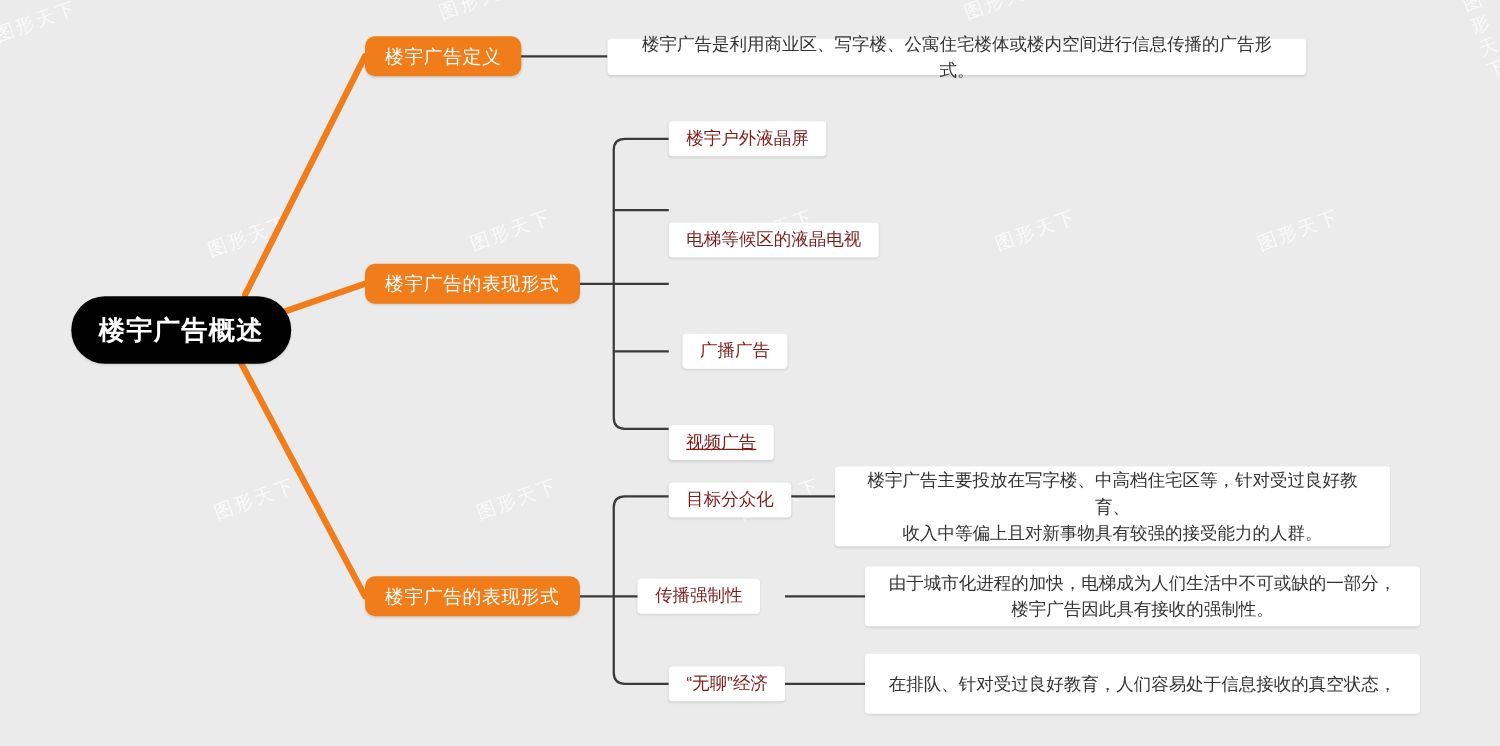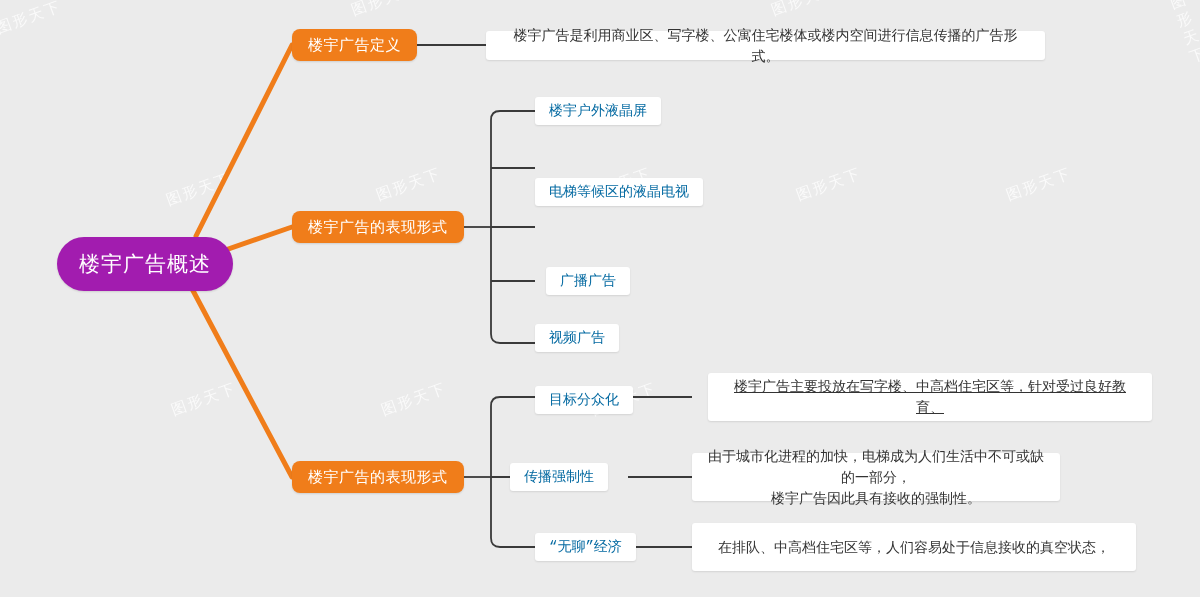"楼宇户外液晶屏" .leaf { color: #0369a1 -> #7f1d1d }
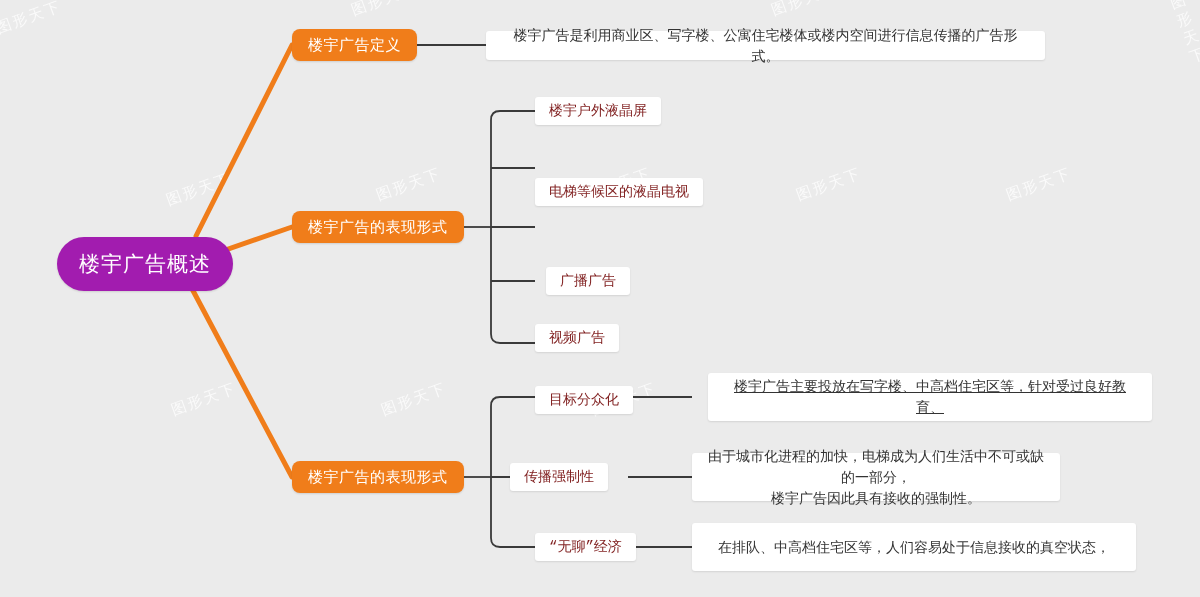"楼宇广告概述" .root { background: #a21caf -> #000000; font-weight: none -> bold }
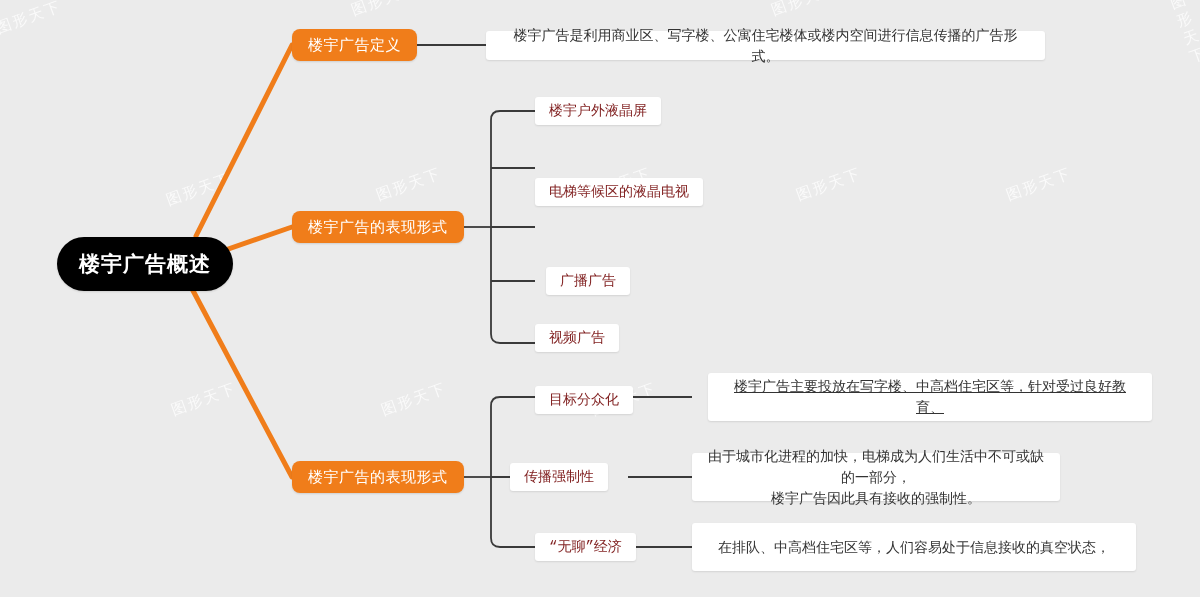"视频广告" div.node { text-decoration: none -> underline; top: 324px -> 340px }
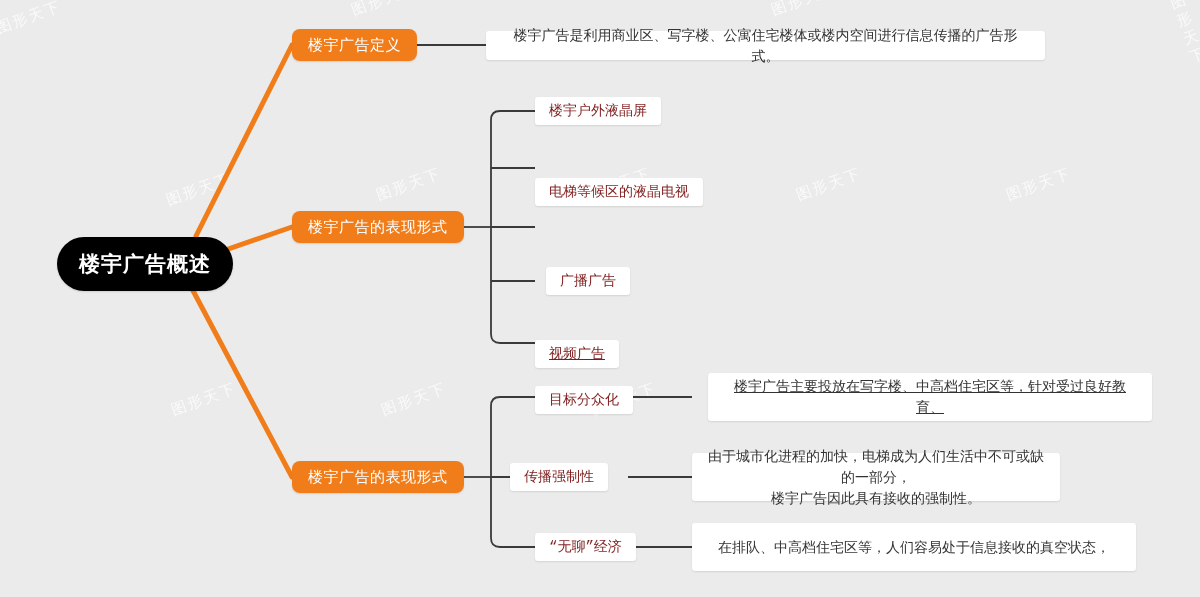"楼宇广告主要投放在写字楼、中高档住宅区等，针对受过良好教育、" div.node { height: 48px -> 64px; left: 708px -> 668px; text-decoration: underline -> none }
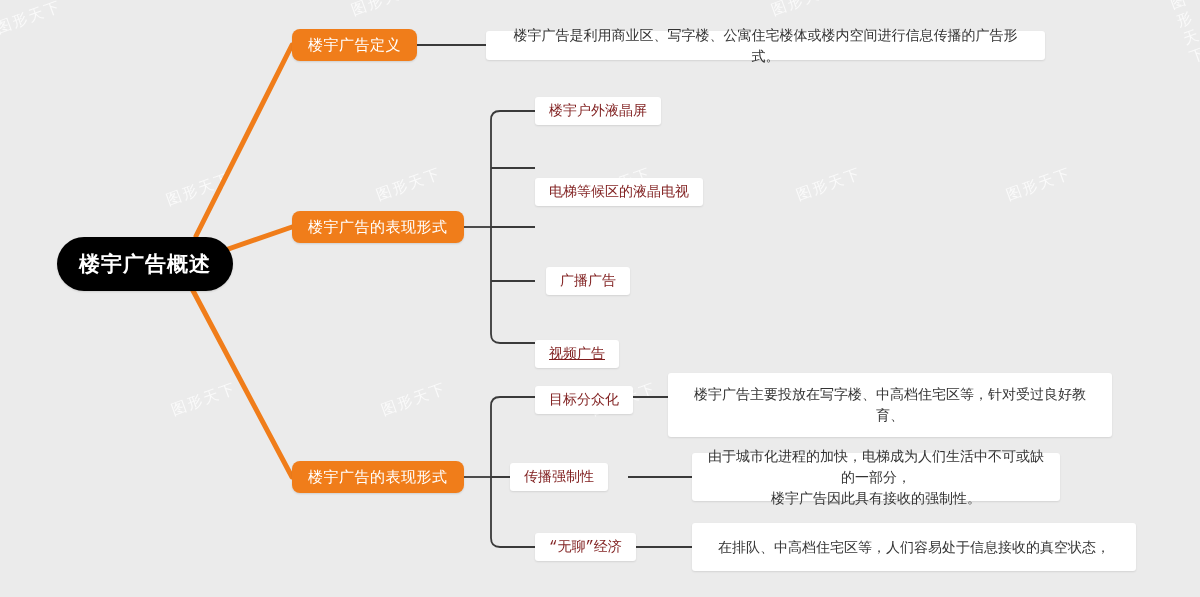"收入中等偏上且对新事物具有较强的接受能力的人群。" span { html: none -> <span>收入中等偏上且对新事物具有较强的接受能力的人群。</span> }
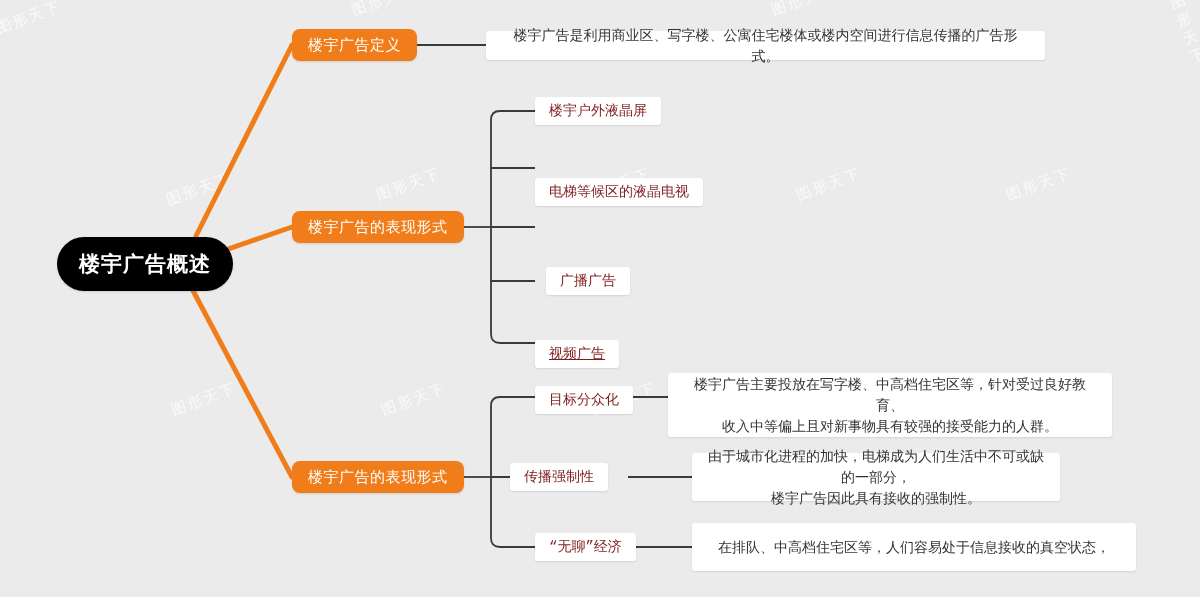"由于城市化进程的加快，电梯成为人们生活中不可或缺的一部分，" div.node { width: 368px -> 444px }
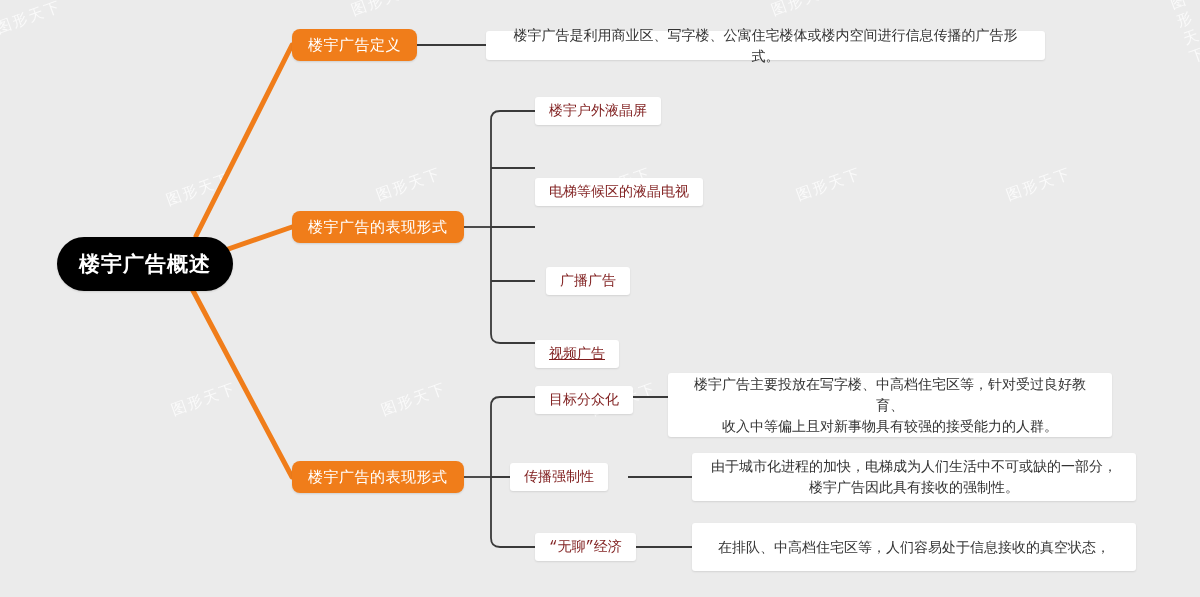"“无聊”经济" div.node { font-family: Liberation Mono, monospace -> none }
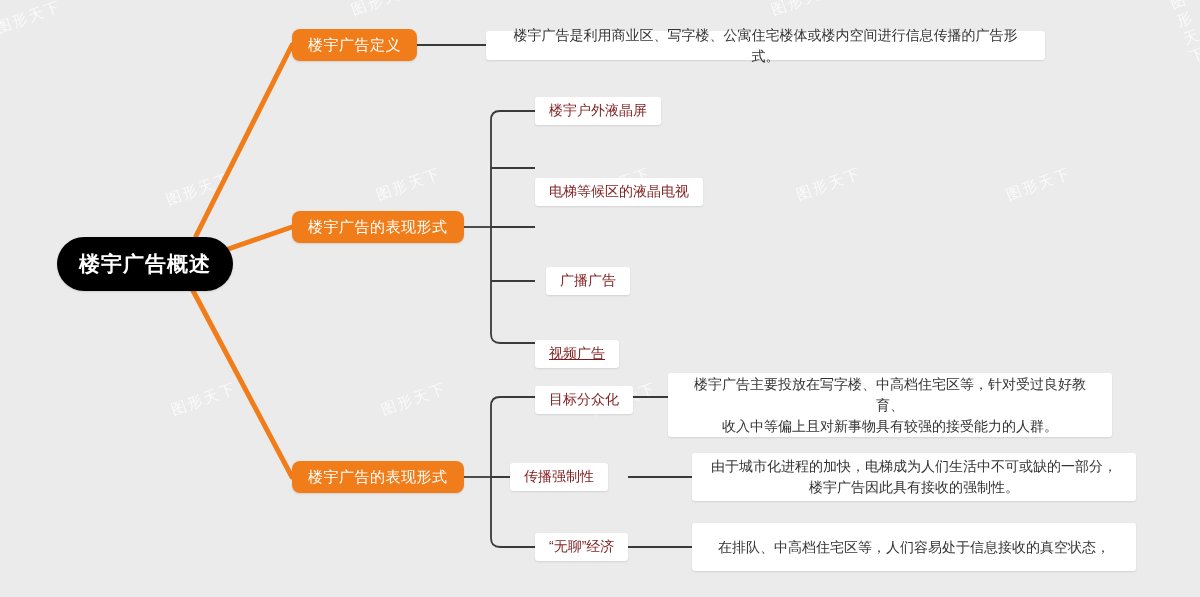"在排队、中高档住宅区等，人们容易处于信息接收的真空状态，" span { text: 中高档住宅区等 -> 针对受过良好教育 }
